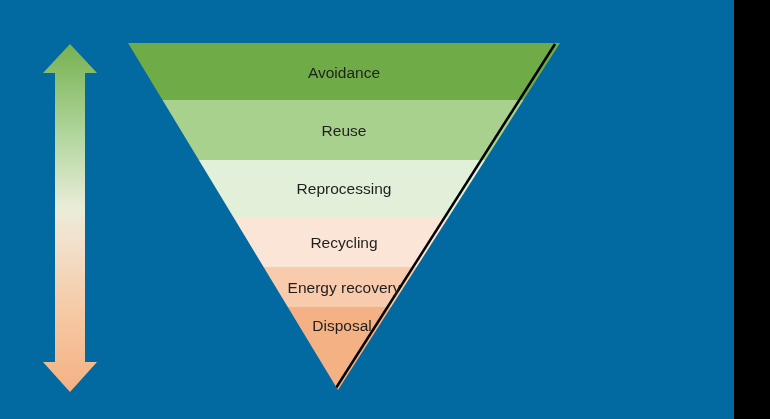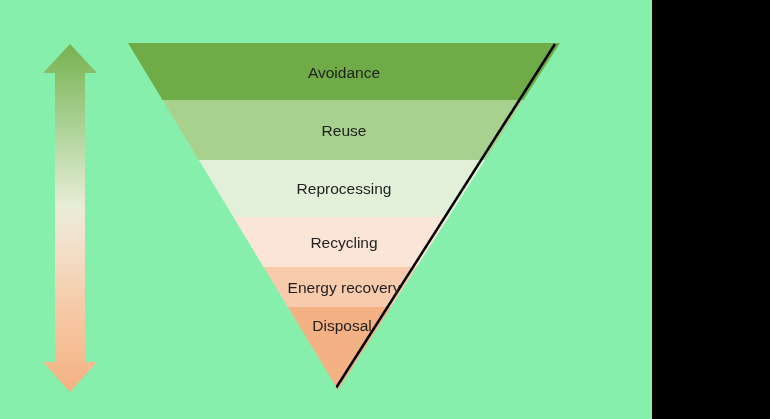"Avoidance" .stage { background: #86efac -> #0369a1; width: 652px -> 734px }
